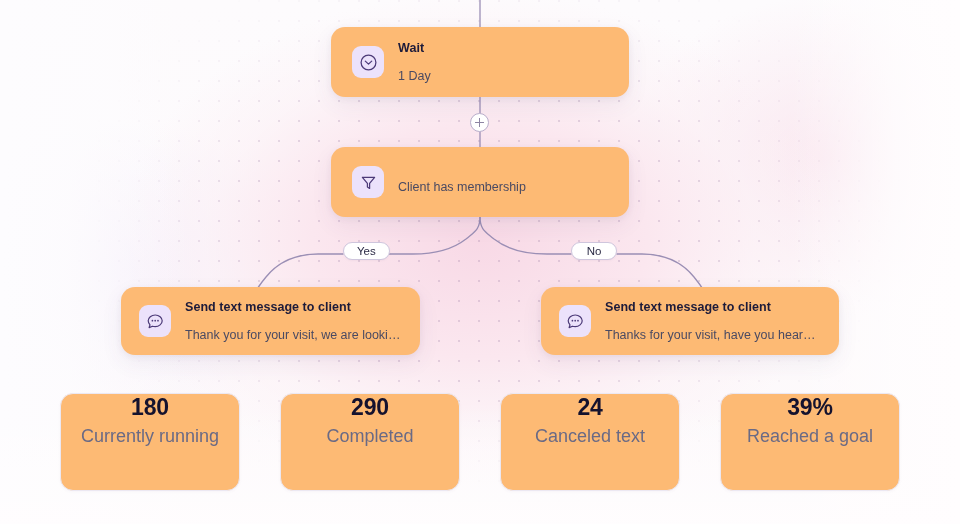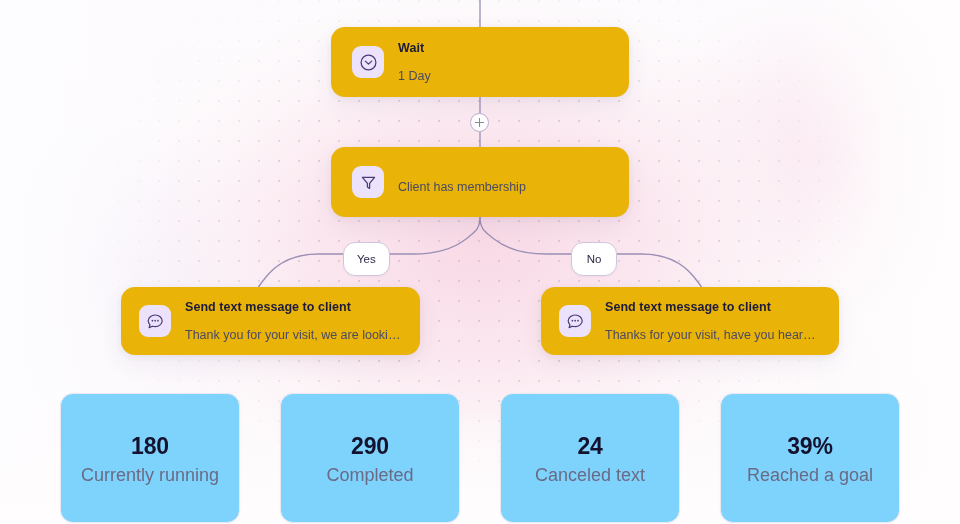"Wait" .node { background: #eab308 -> #fdba74 }
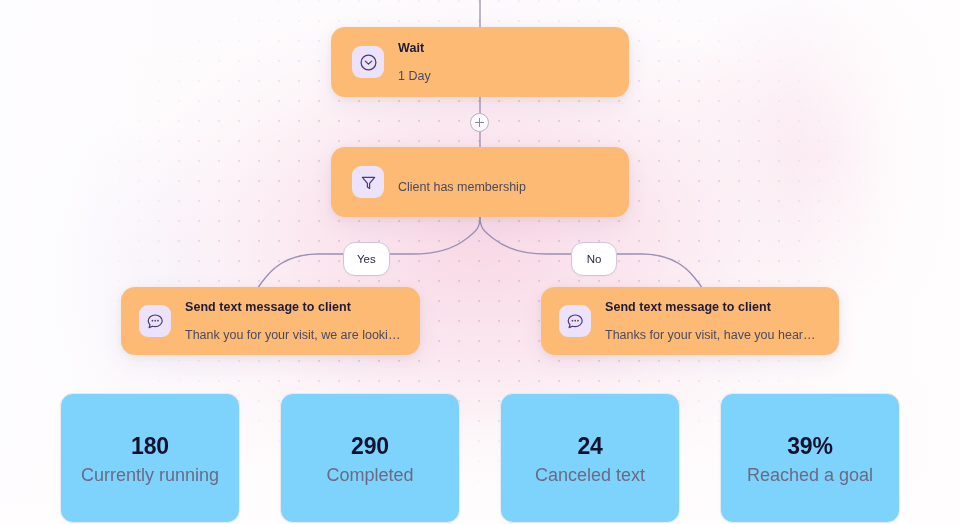"Yes" .branch-pill { padding: 16px 13px -> 8px 13px }
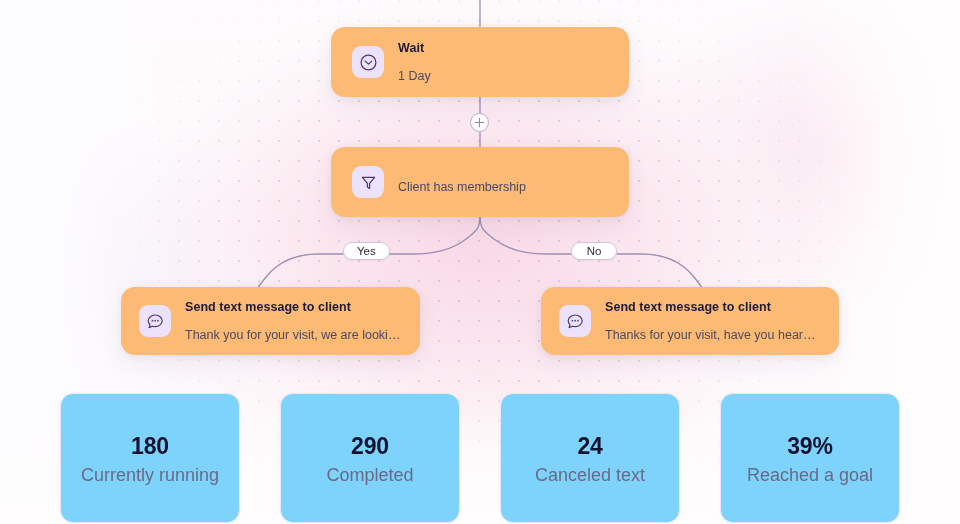"180" .stat-card { background: #7dd3fc -> #fdba74; height: 130px -> 98px; justify-content: center -> flex-start }
